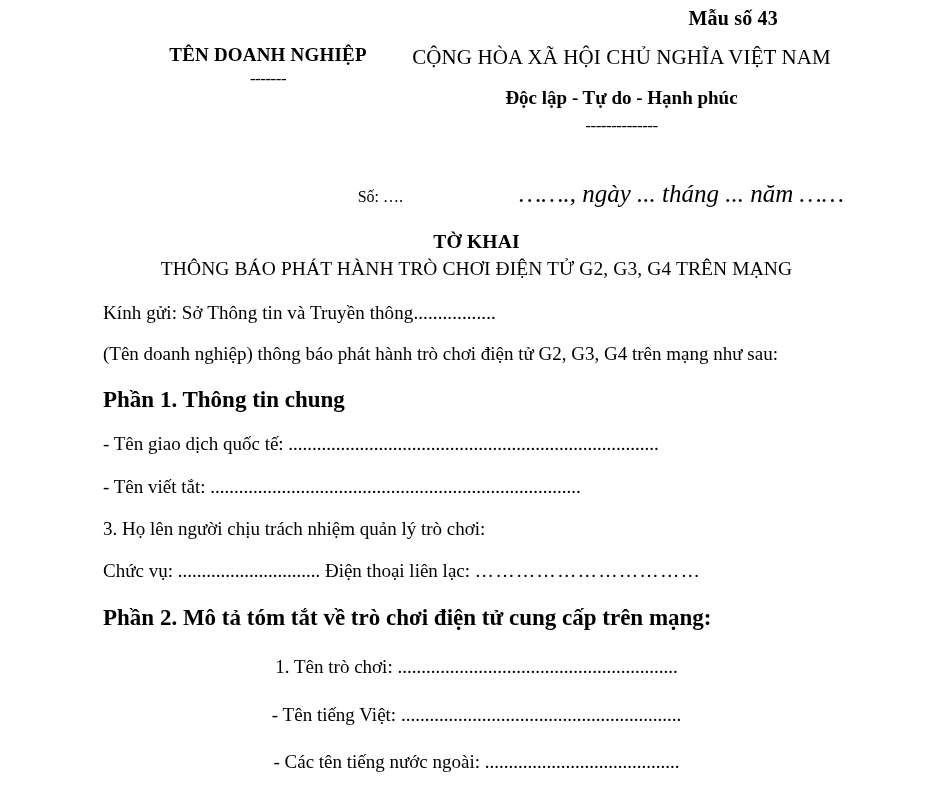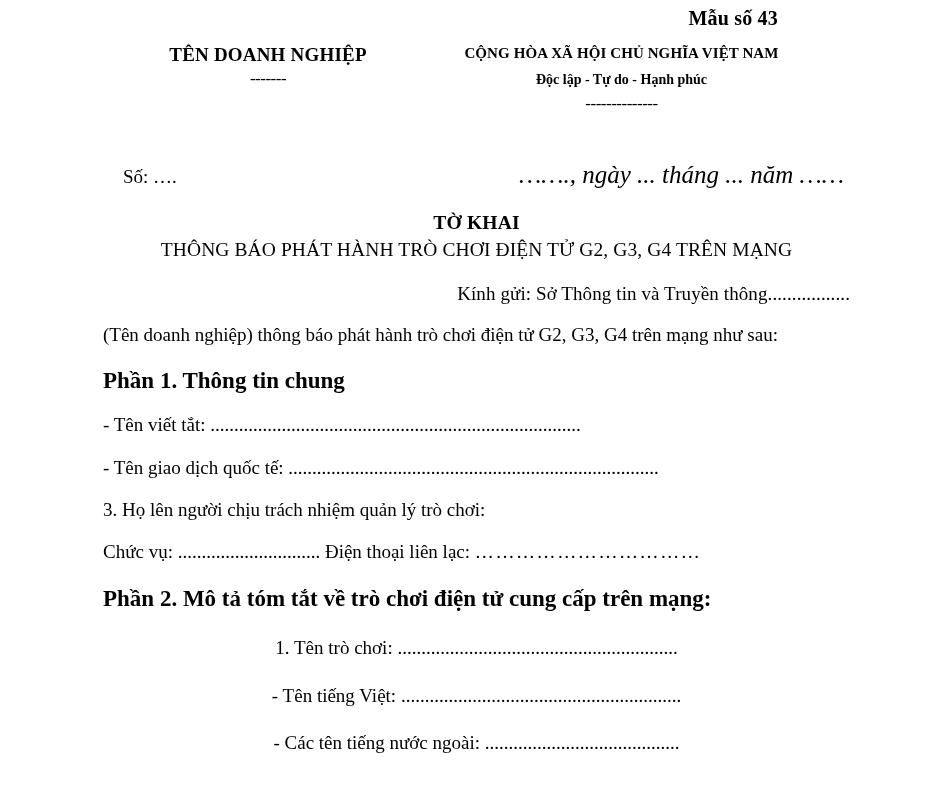"CỘNG HÒA XÃ HỘI CHỦ" .nation-line { font-size: 15px -> 21px; font-weight: bold -> normal }
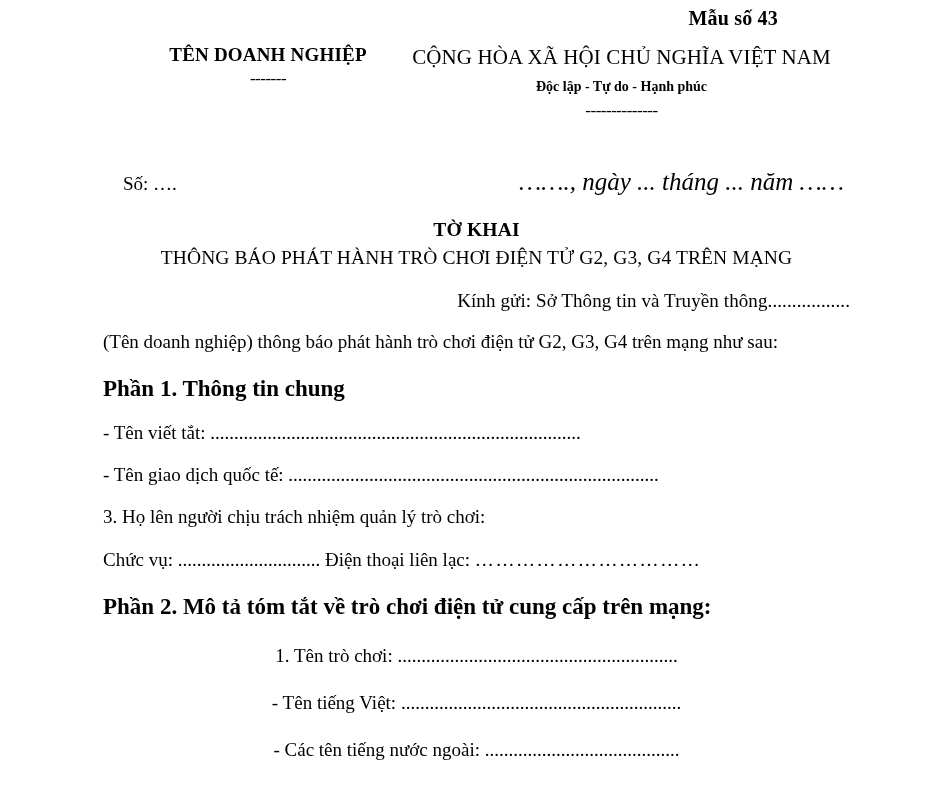"Độc lập - Tự do" .motto-line { font-size: 14px -> 19px; margin-top: 8px -> 16px }
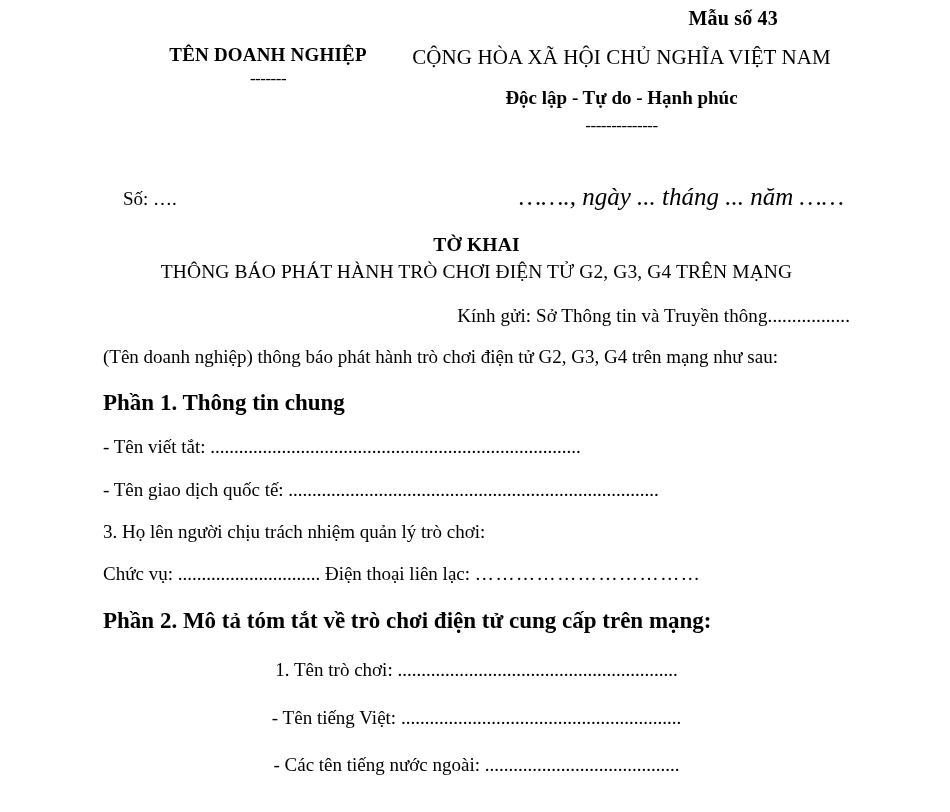"Số: …." .so-cell { font-size: 19px -> 16px; text-align: left -> right }
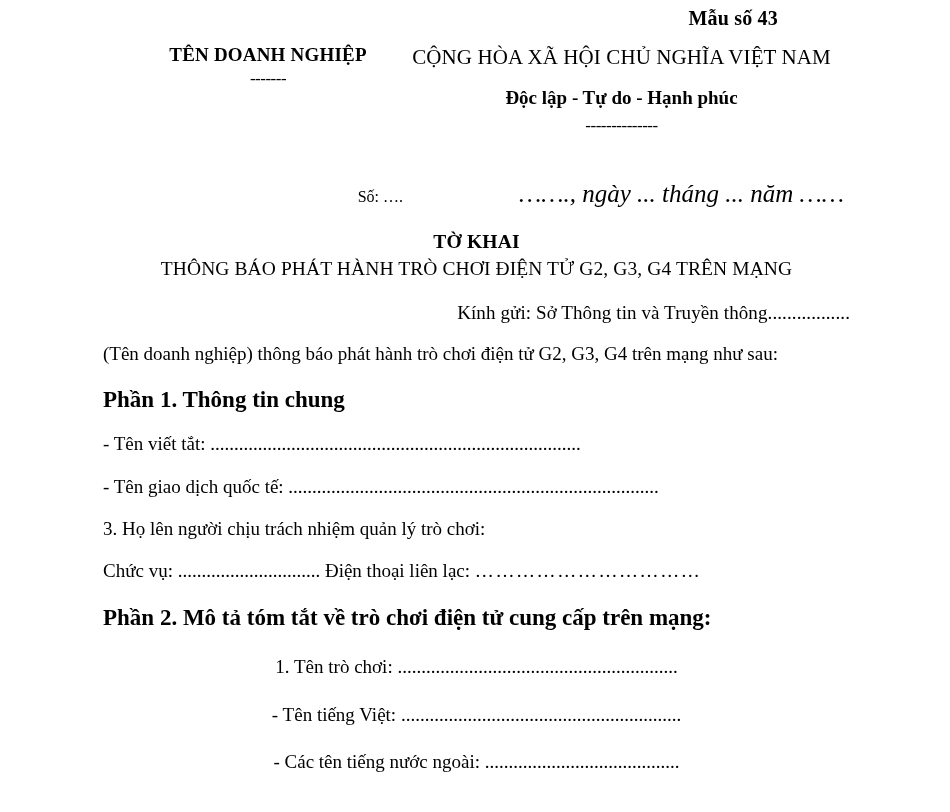"Kính gửi: Sở Thông tin" .recipient { text-align: right -> left }
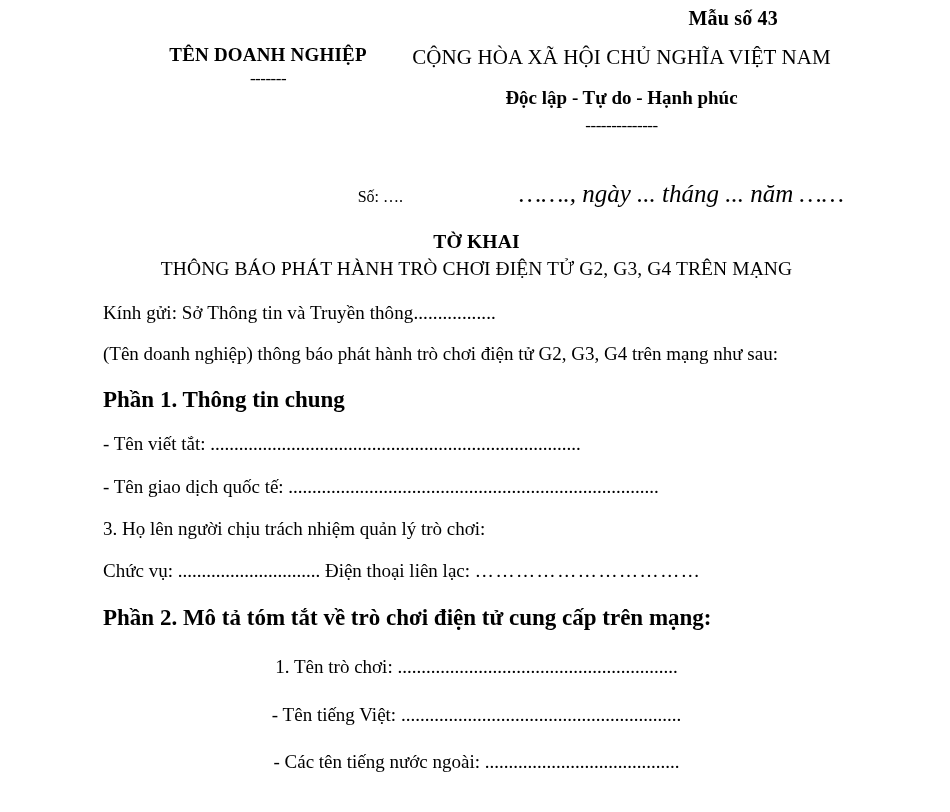"- Tên viết tắt:" div.line { order: before "- Tên giao dịch quốc" -> after "- Tên giao dịch quốc" }
